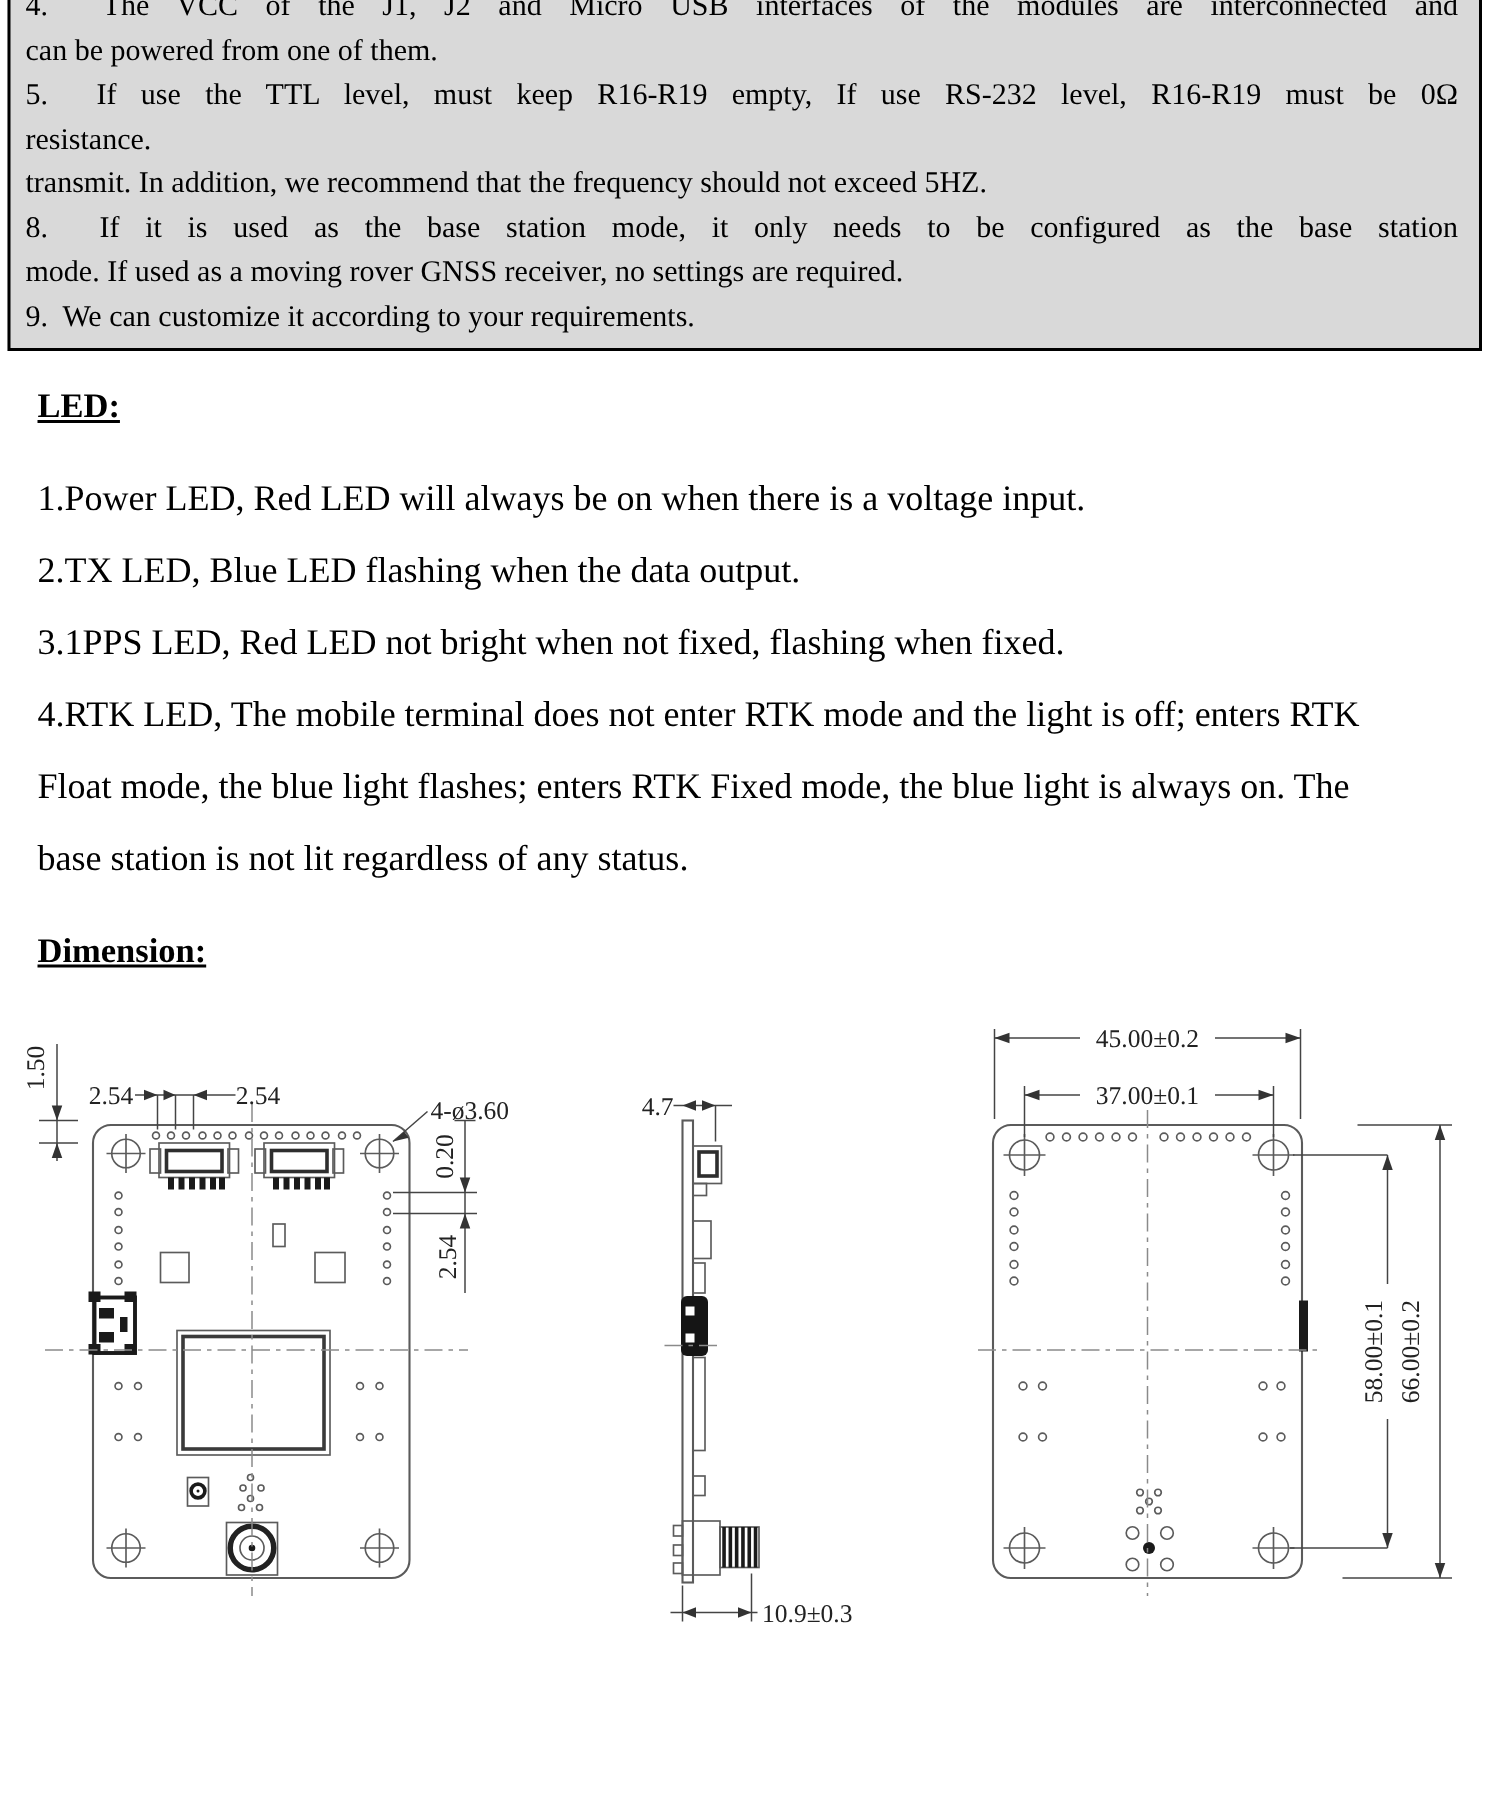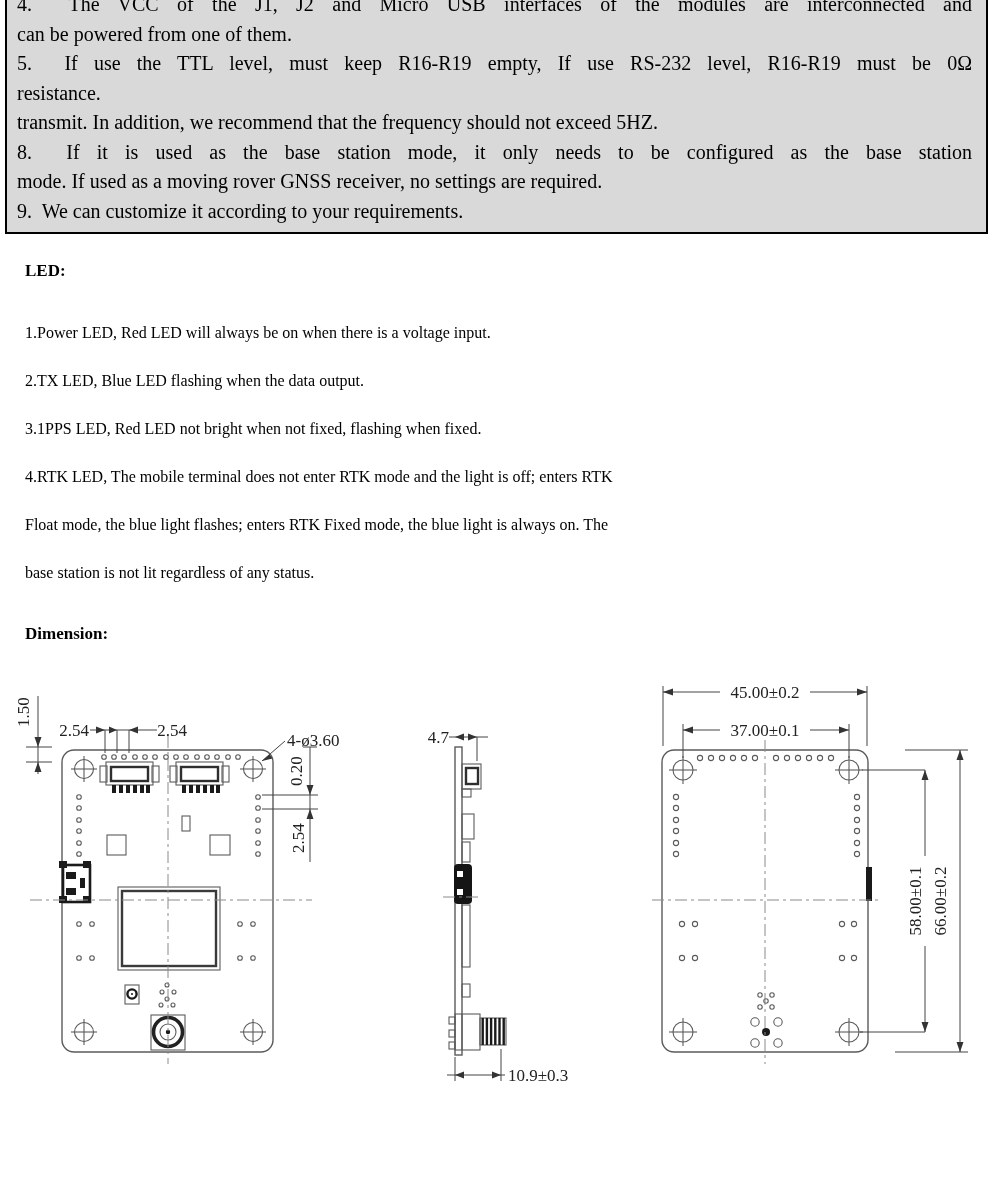"LED:" .section-heading { font-size: 17px -> 23px; text-decoration: none -> underline }
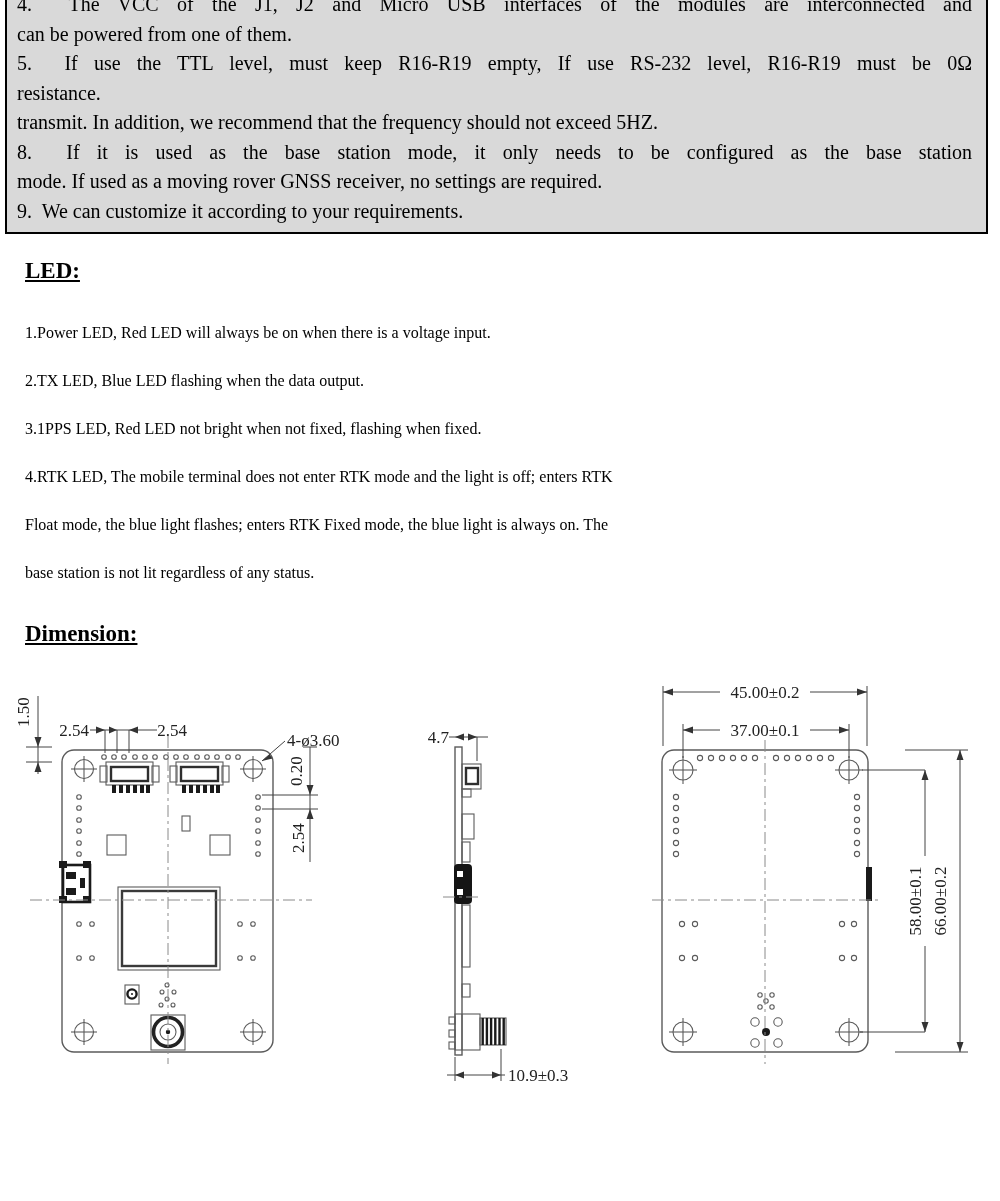"1.Power LED, Red LED will" .led-line { font-size: 16px -> 24px }
